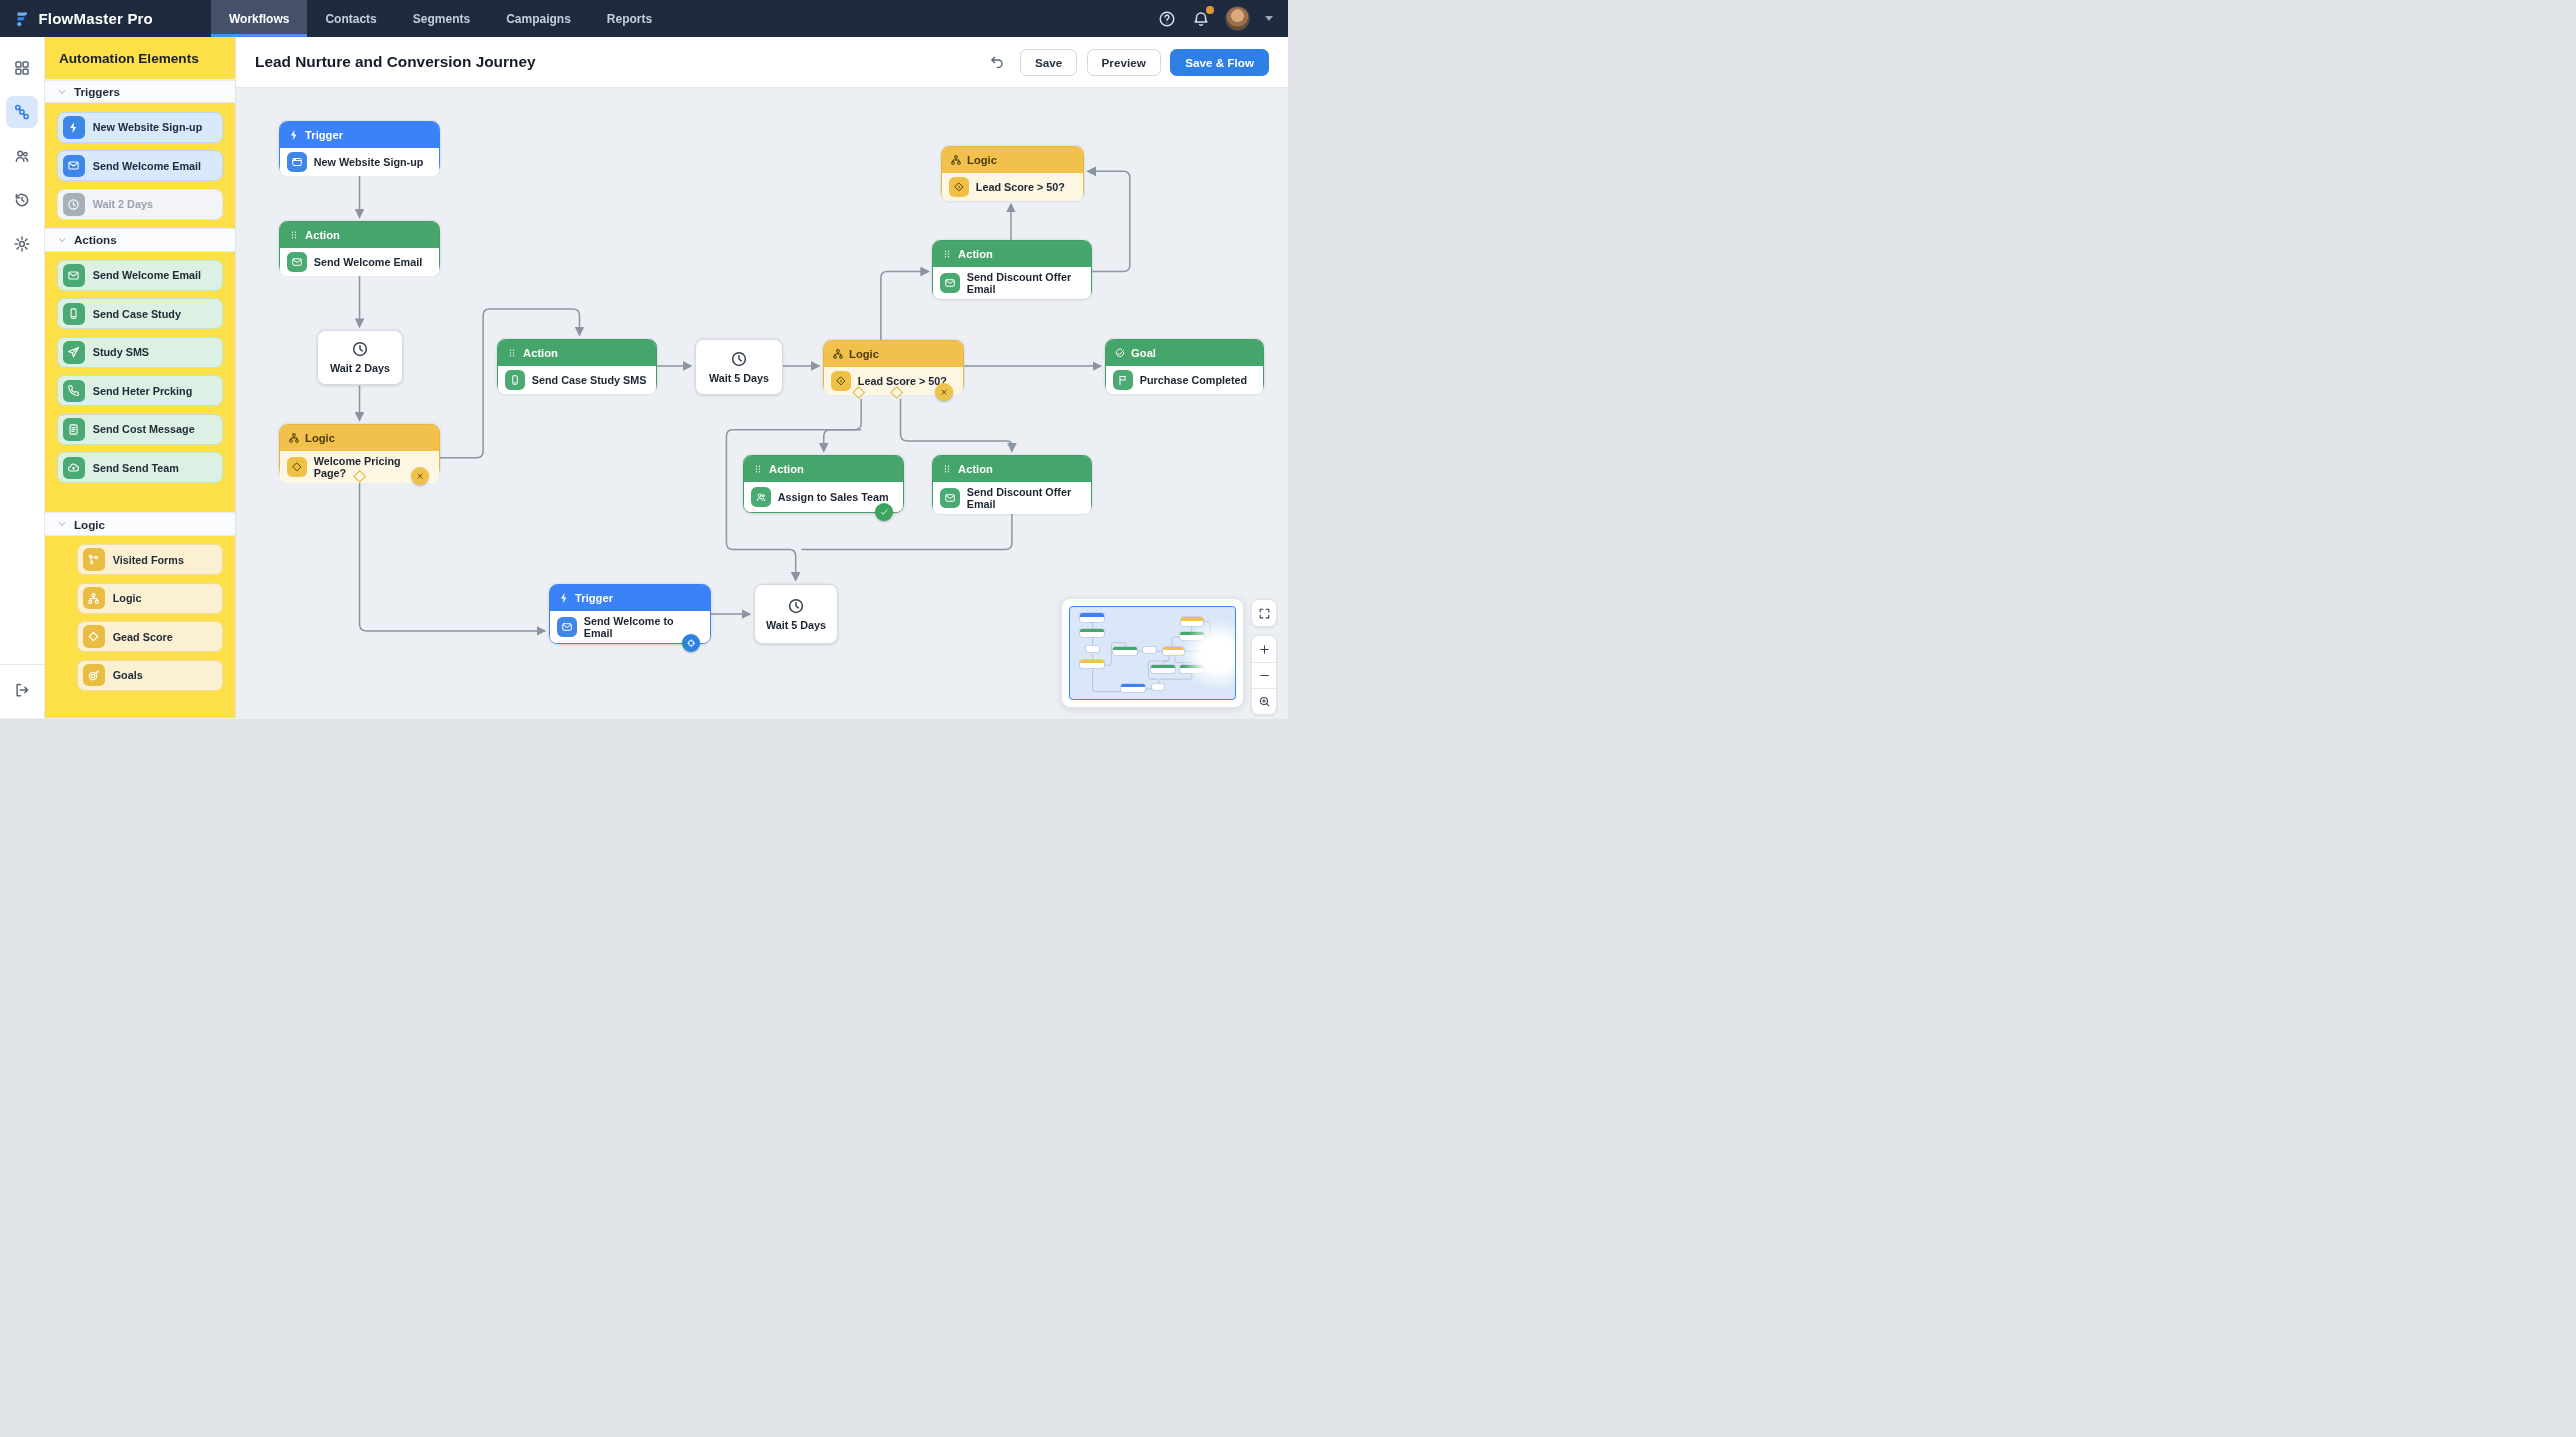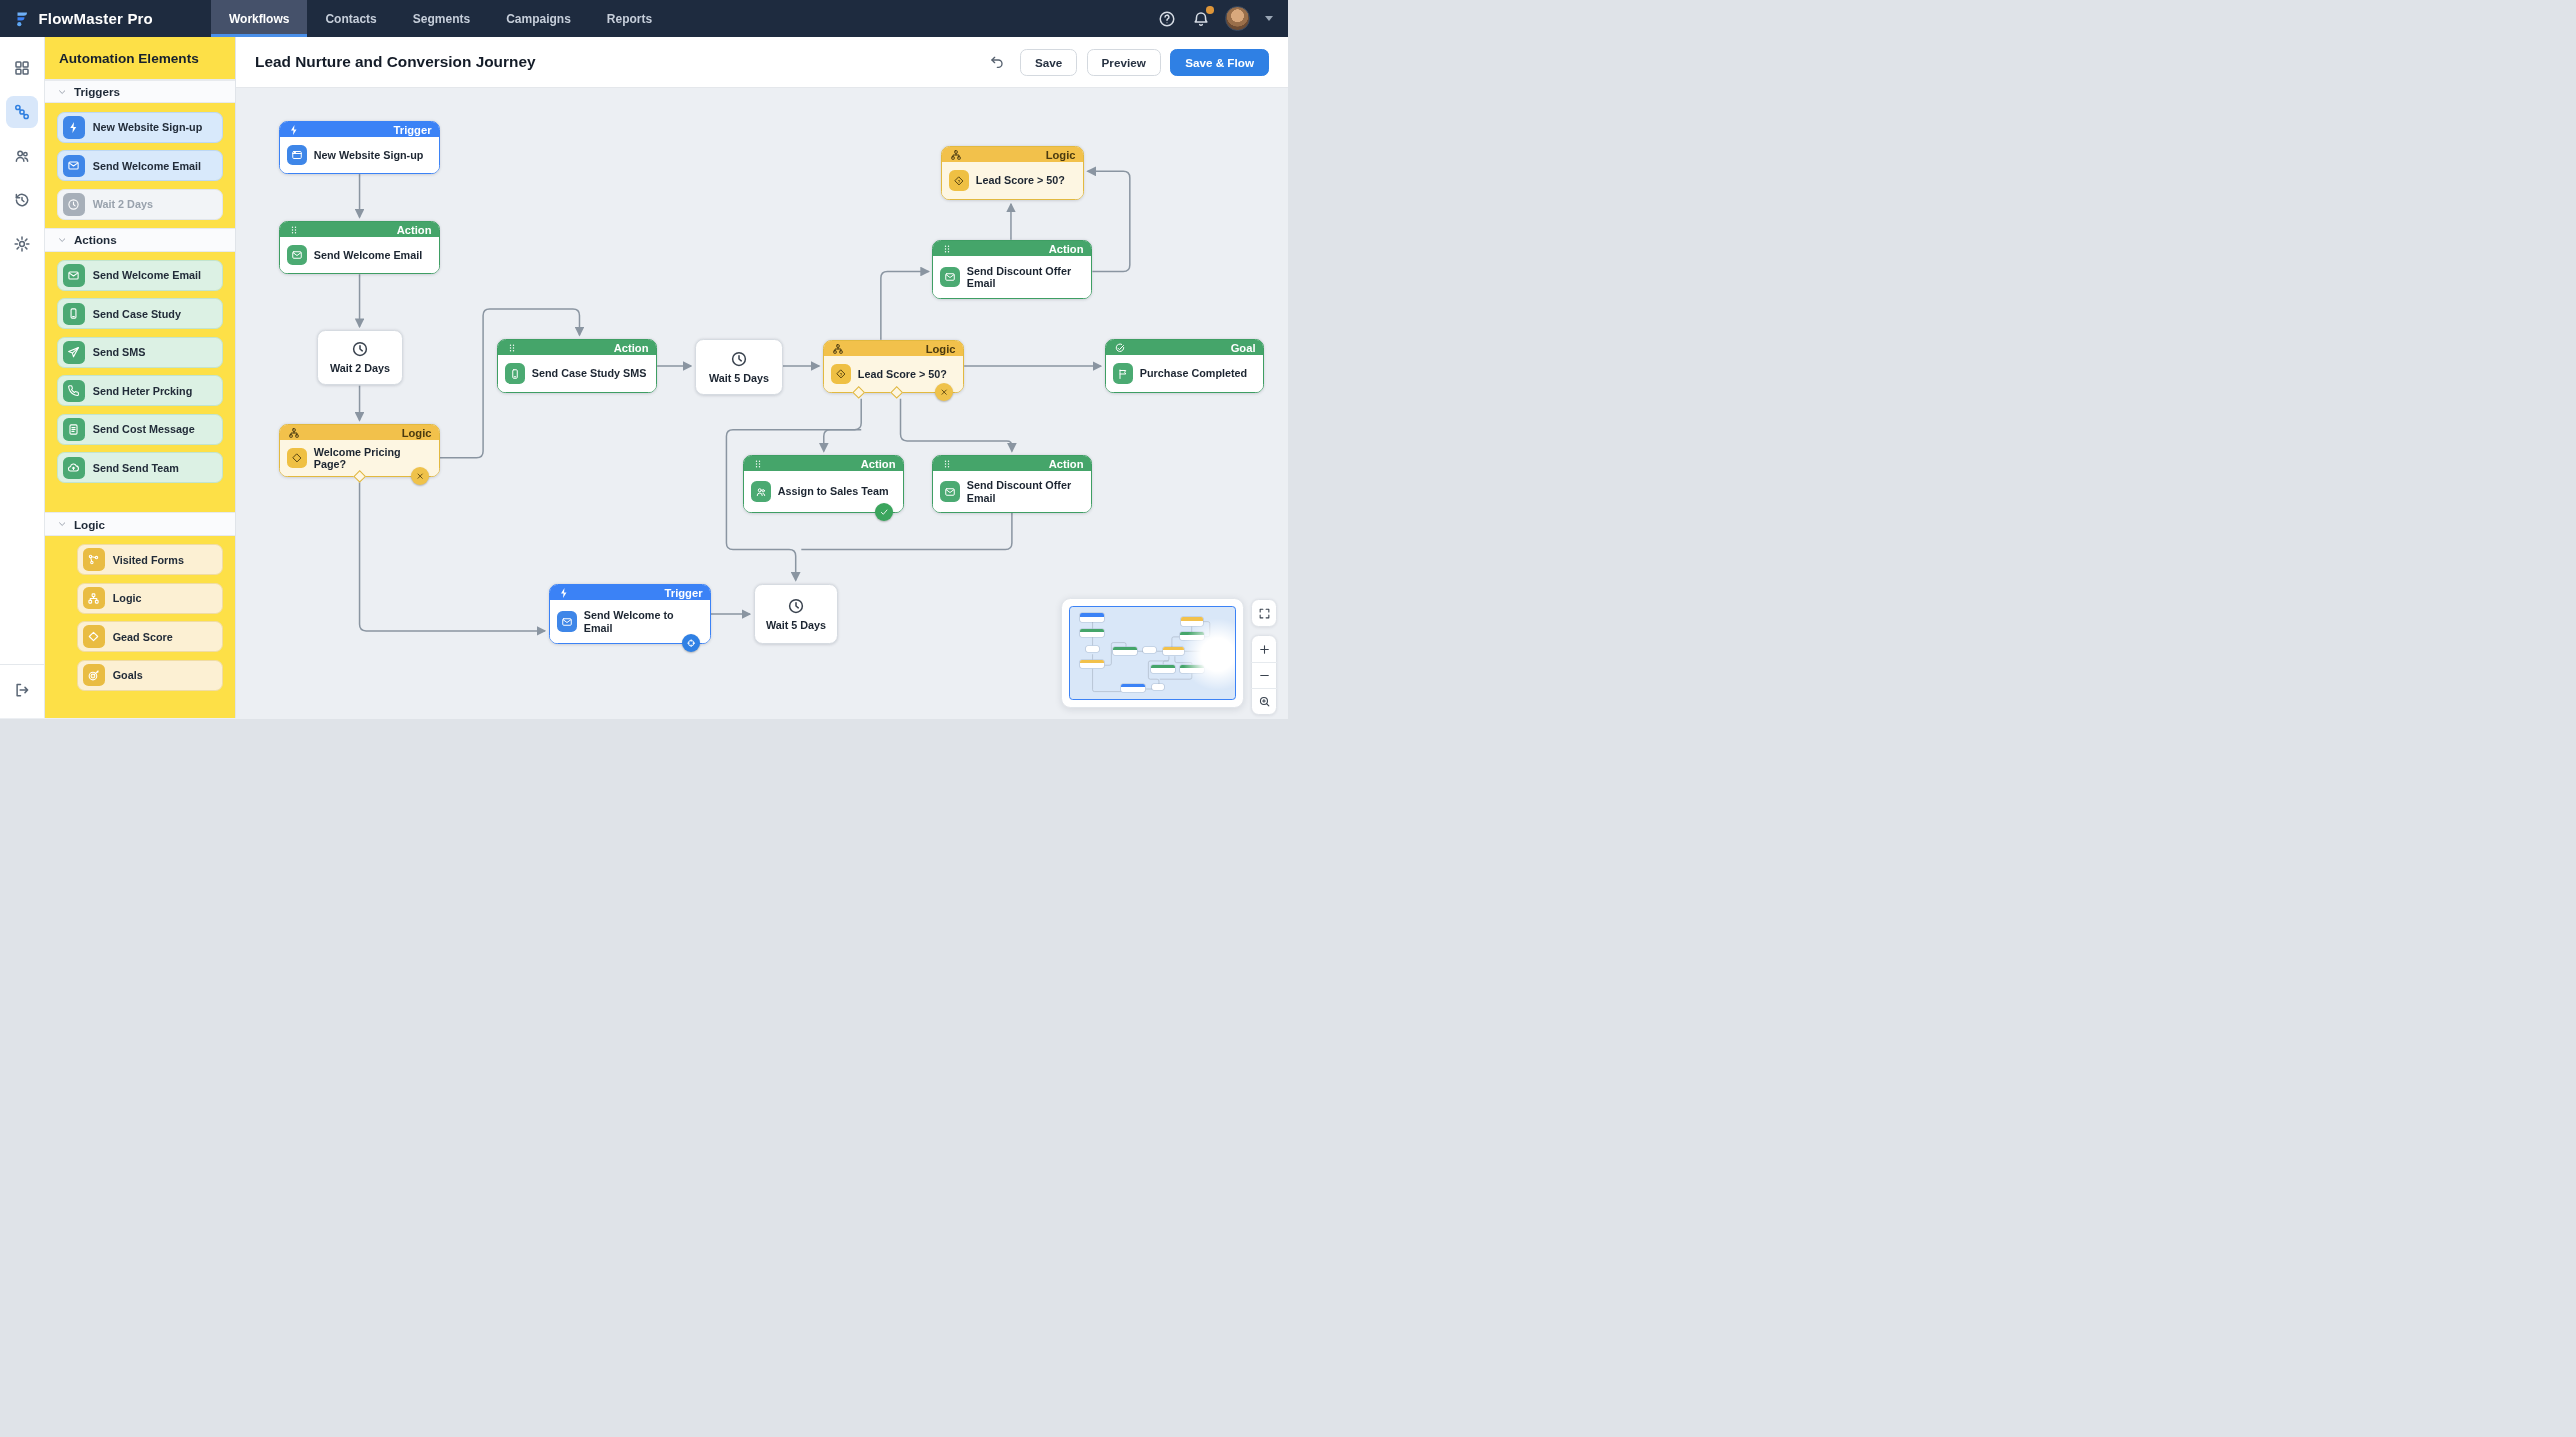"Trigger" .node-head { height: 15px -> 26px; justify-content: space-between -> none }
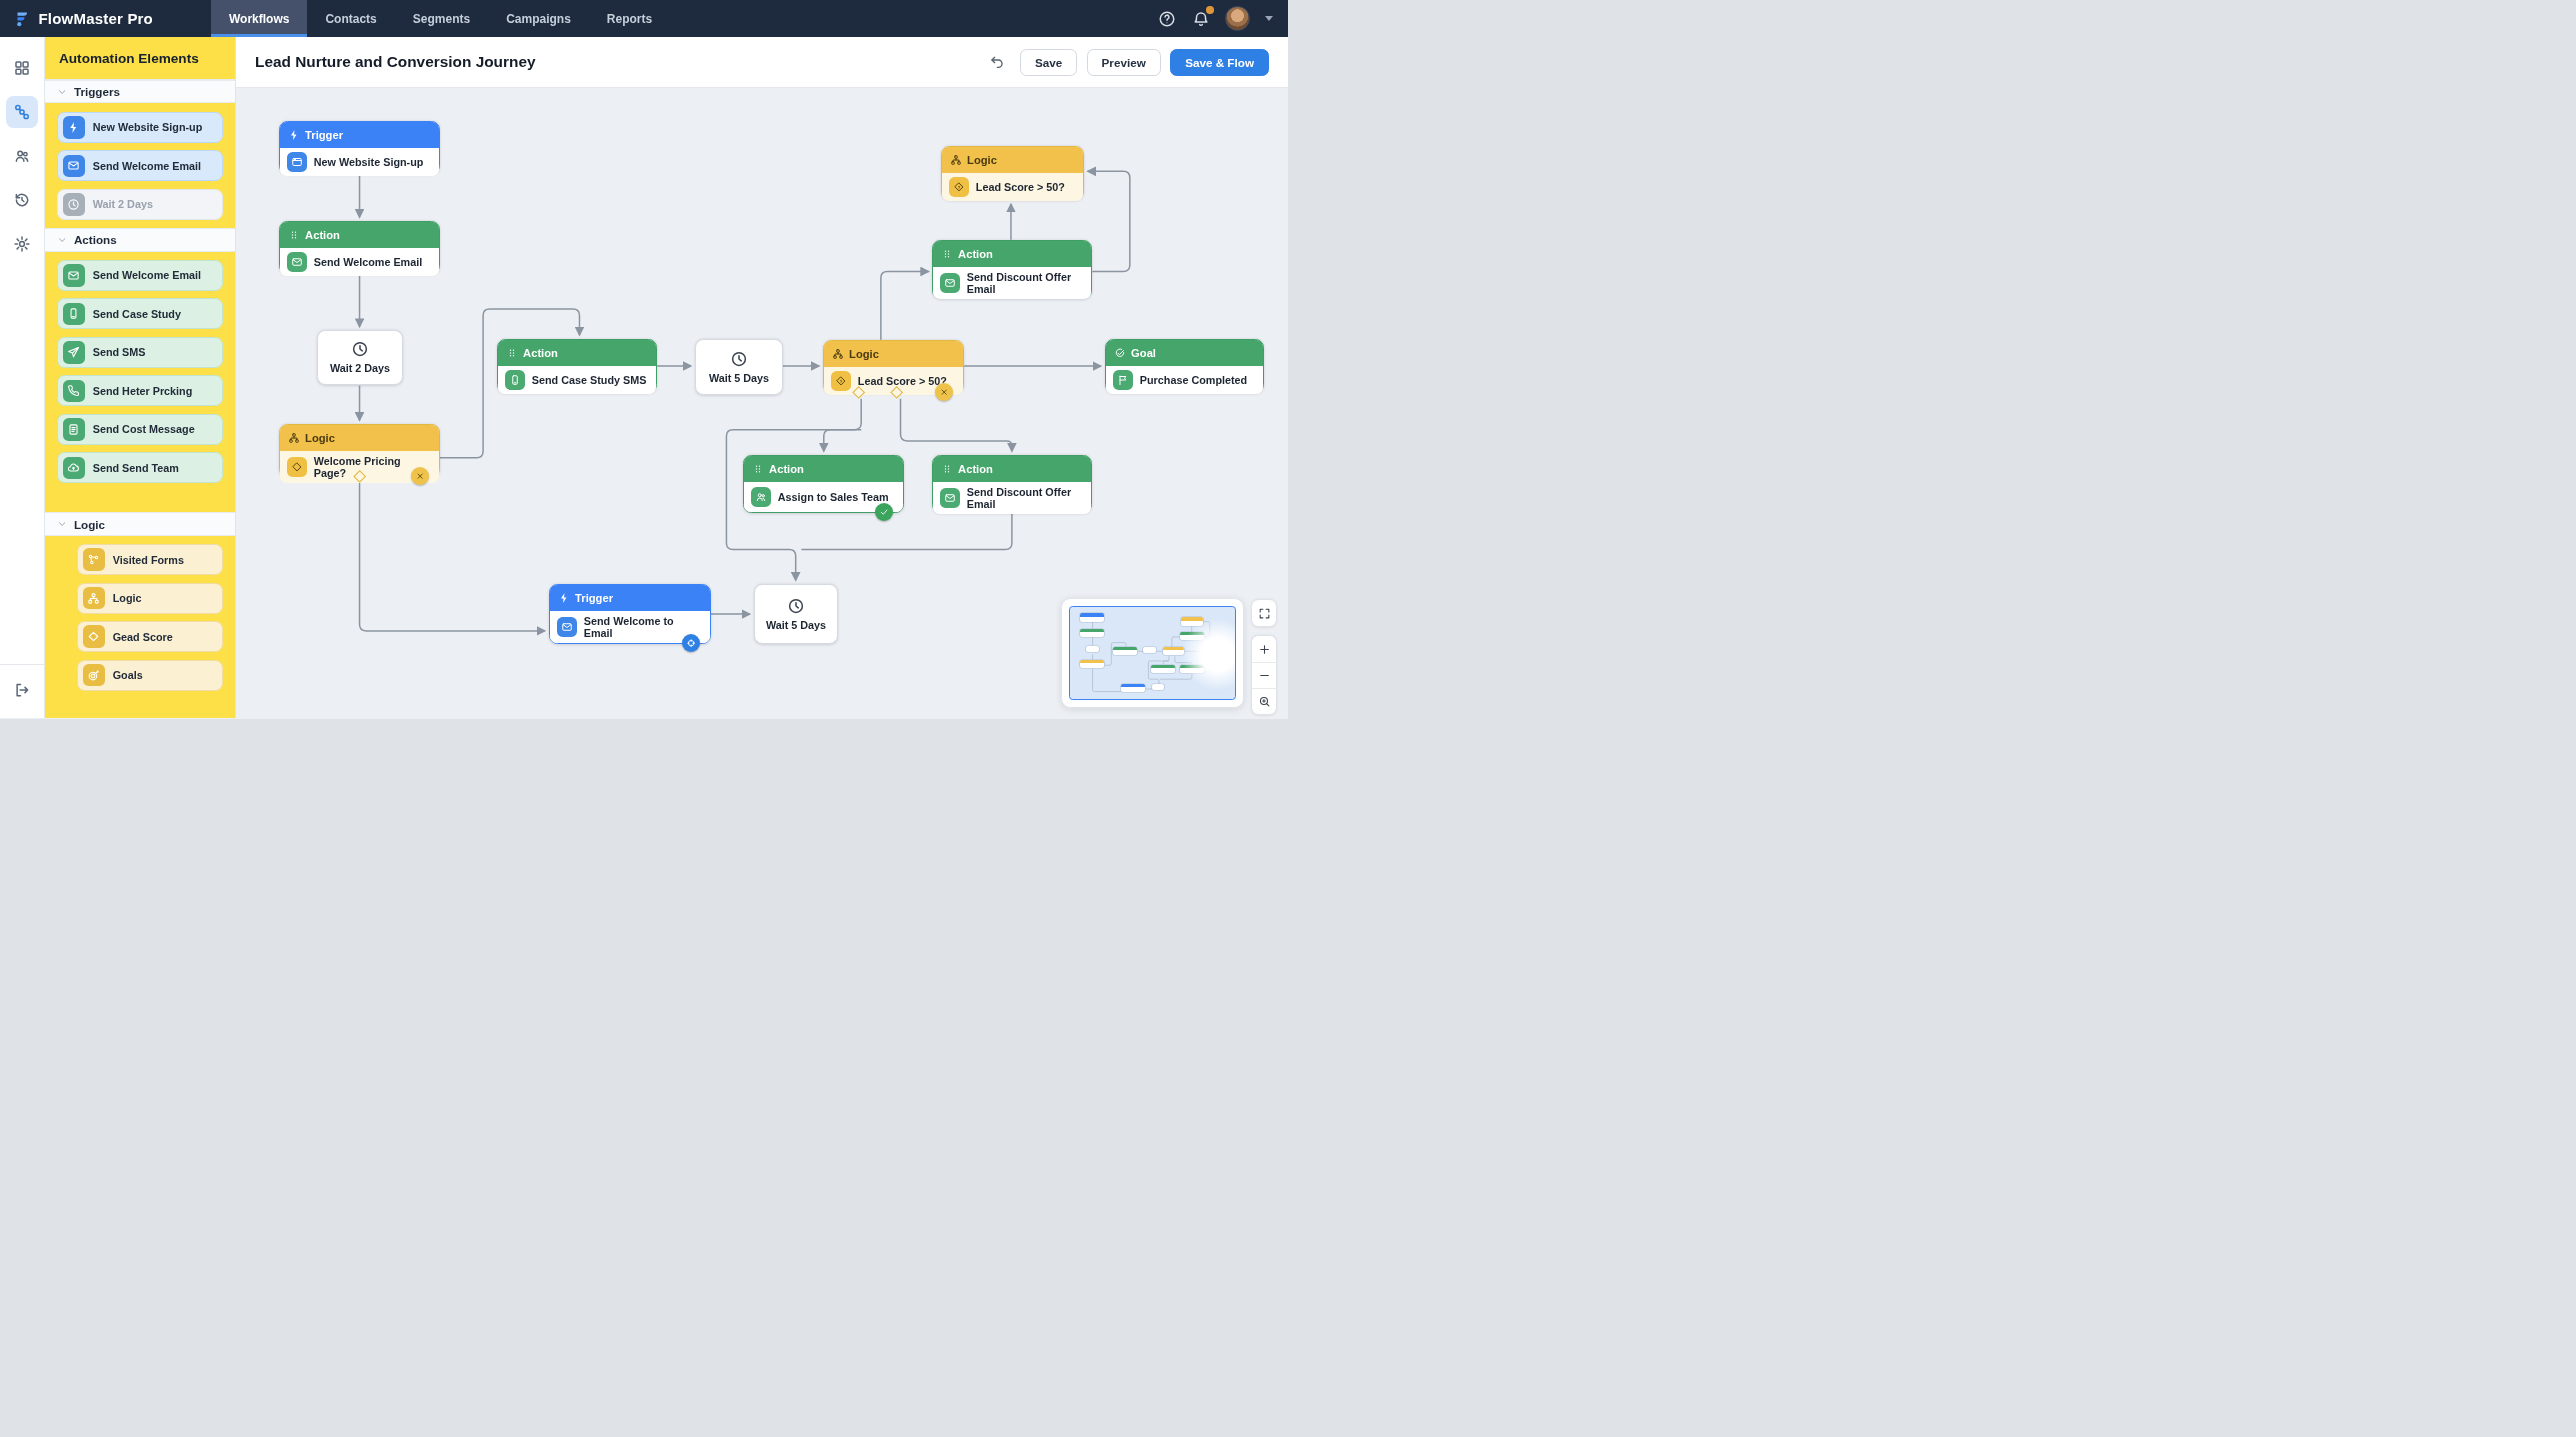"Send SMS" span.label { text: Send -> Study }
